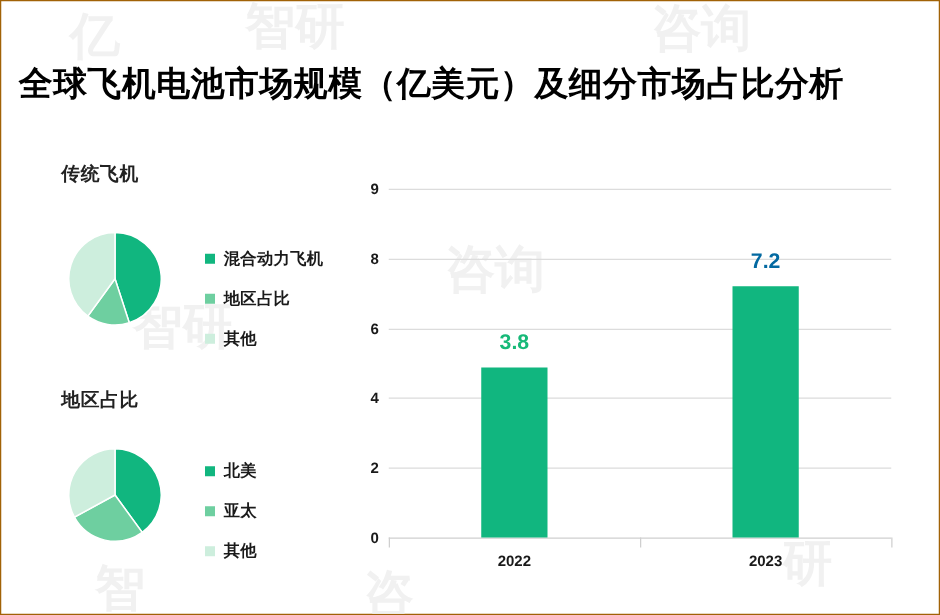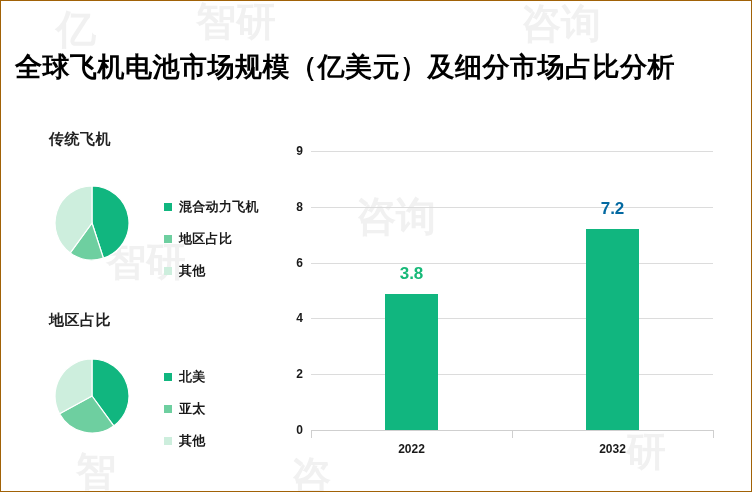"2032" div.xtick { text: 2032 -> 2023 }
